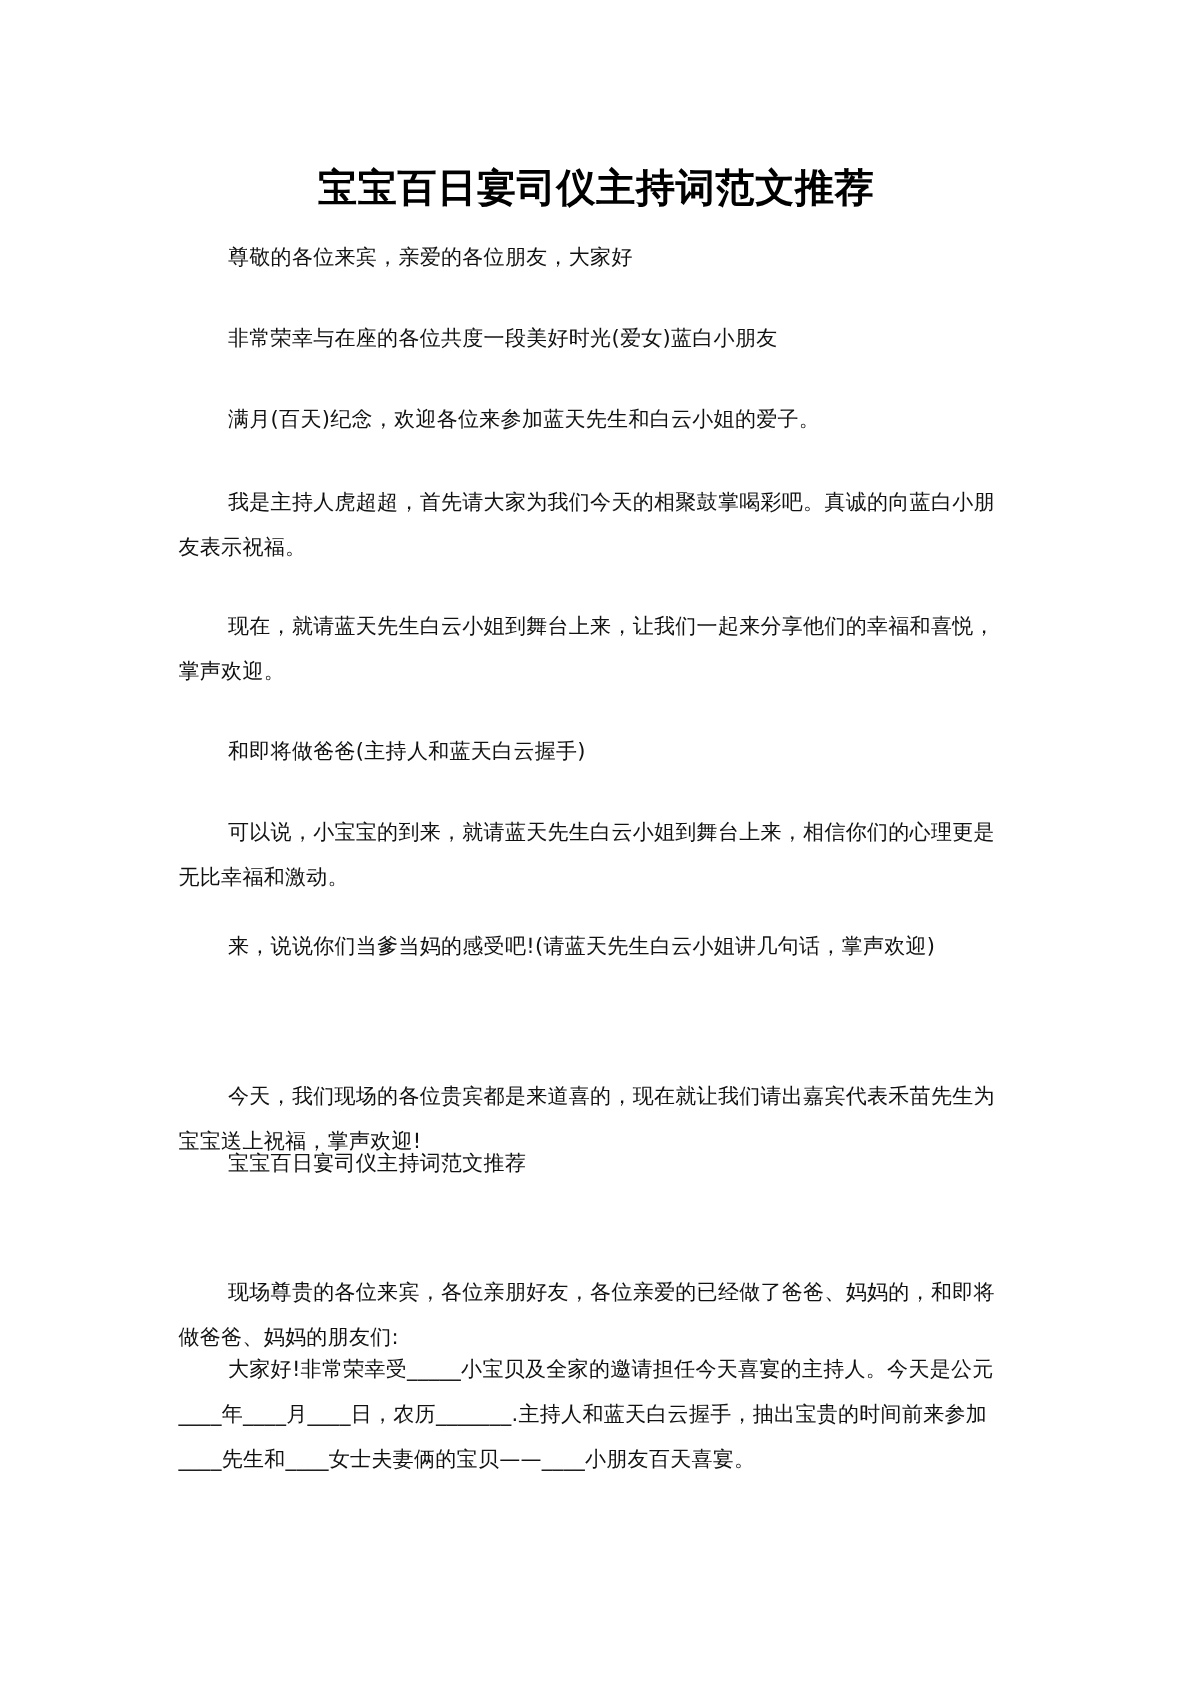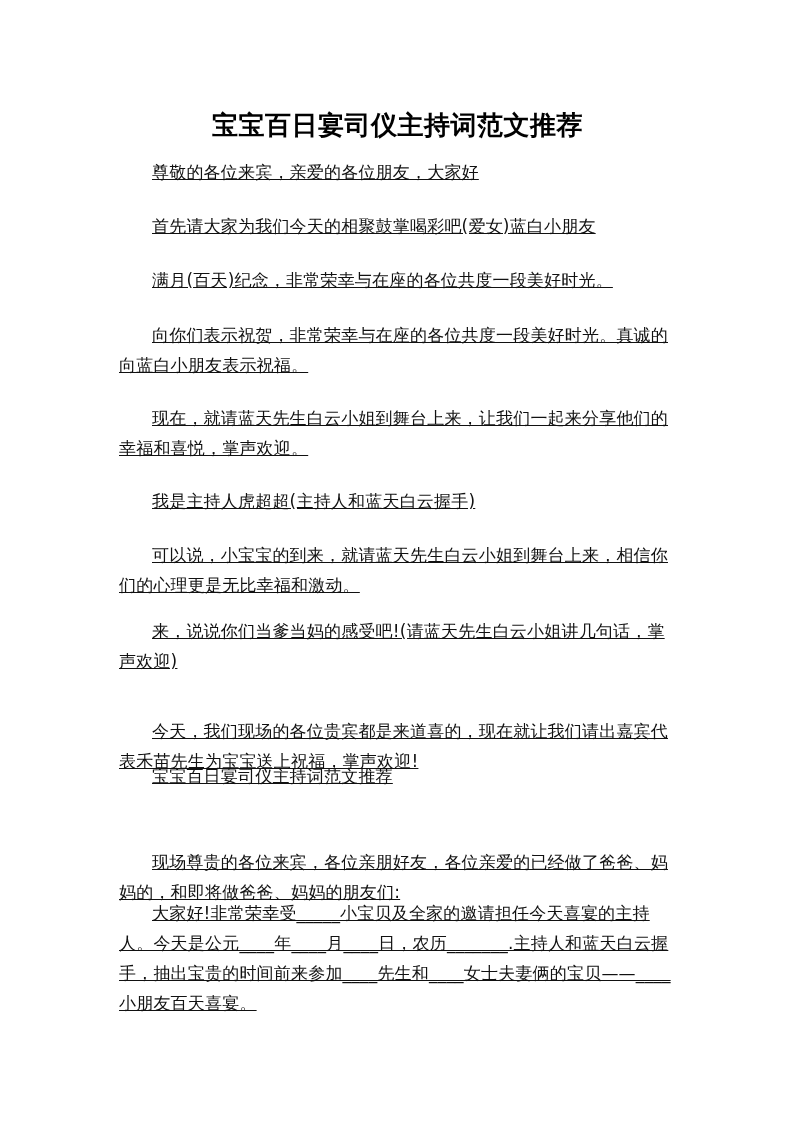"尊敬的各位来宾，亲爱的各位朋友，大家好" .para { font-size: 17px -> 14px; text-decoration: underline -> none }
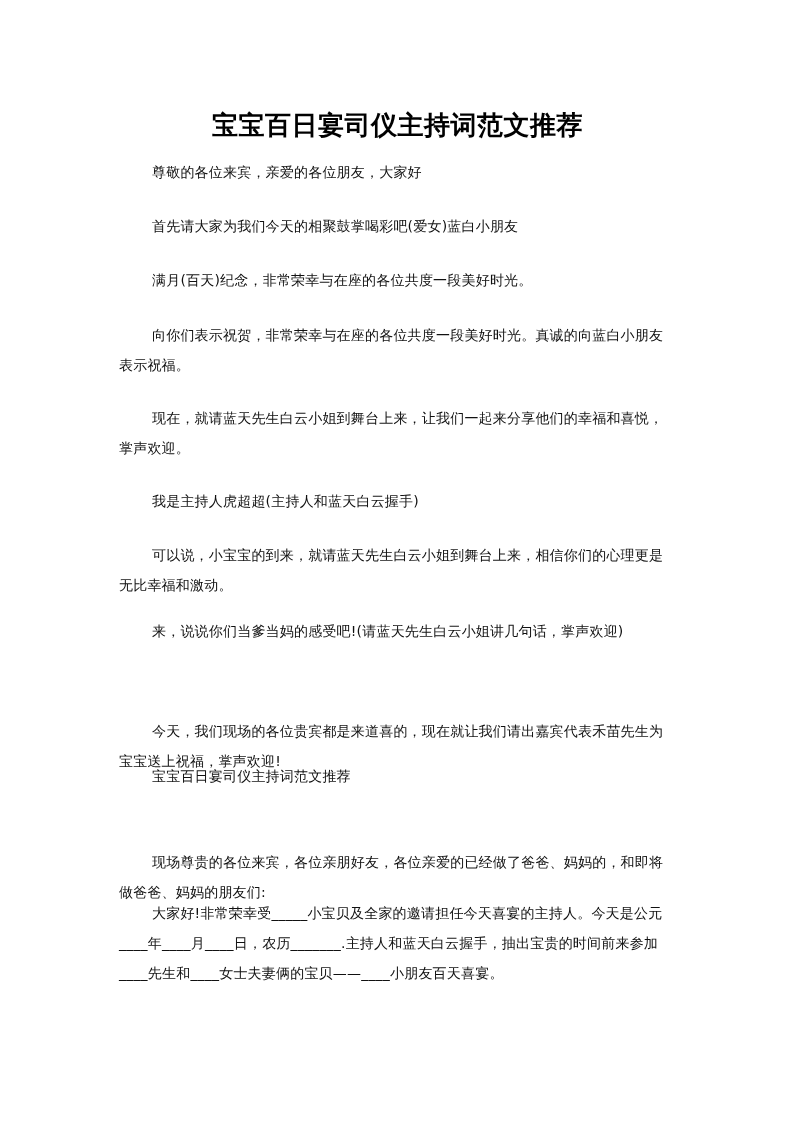"首先请大家为我们今天的相聚鼓掌喝彩吧(爱女)蓝白小朋友" div.para { text: 首先请大家为我们今天的相聚鼓掌喝彩吧 -> 非常荣幸与在座的各位共度一段美好时光 }
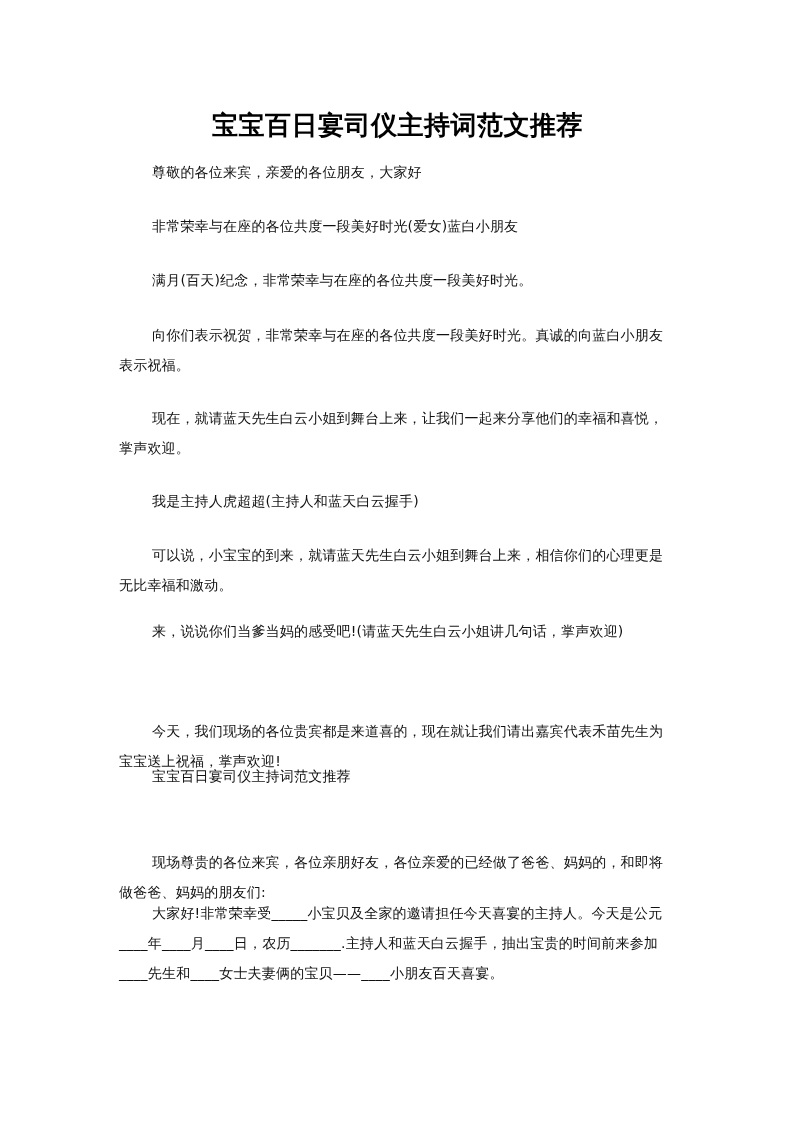"满月(百天)纪念，非常荣幸与在座的各位共度一段美好时光。" div.para { text: 非常荣幸与在座的各位共度一段美好时光 -> 欢迎各位来参加蓝天先生和白云小姐的爱子 }
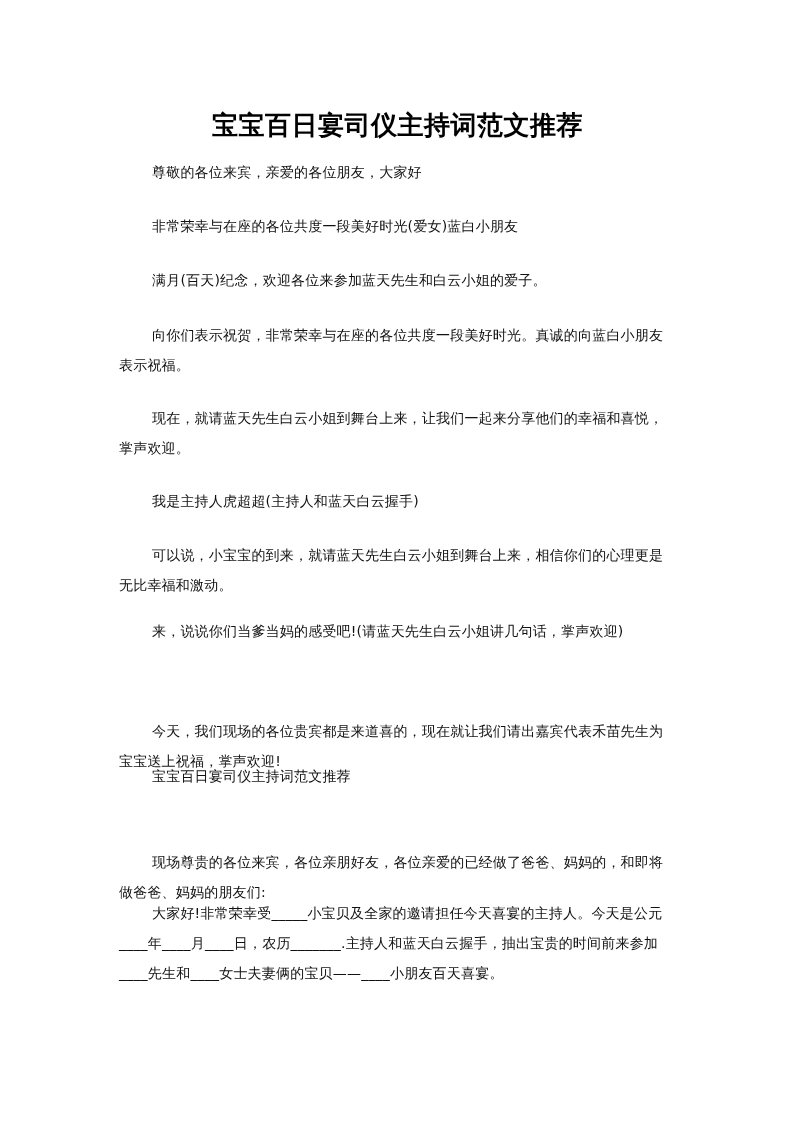"向你们表示祝贺，非常荣幸与在座的各位共度一段美好时光。真诚的向蓝白小朋友表示祝福" div.para { text: 向你们表示祝贺，非常荣幸与在座的各位共度一段美好时光 -> 我是主持人虎超超，首先请大家为我们今天的相聚鼓掌喝彩吧 }
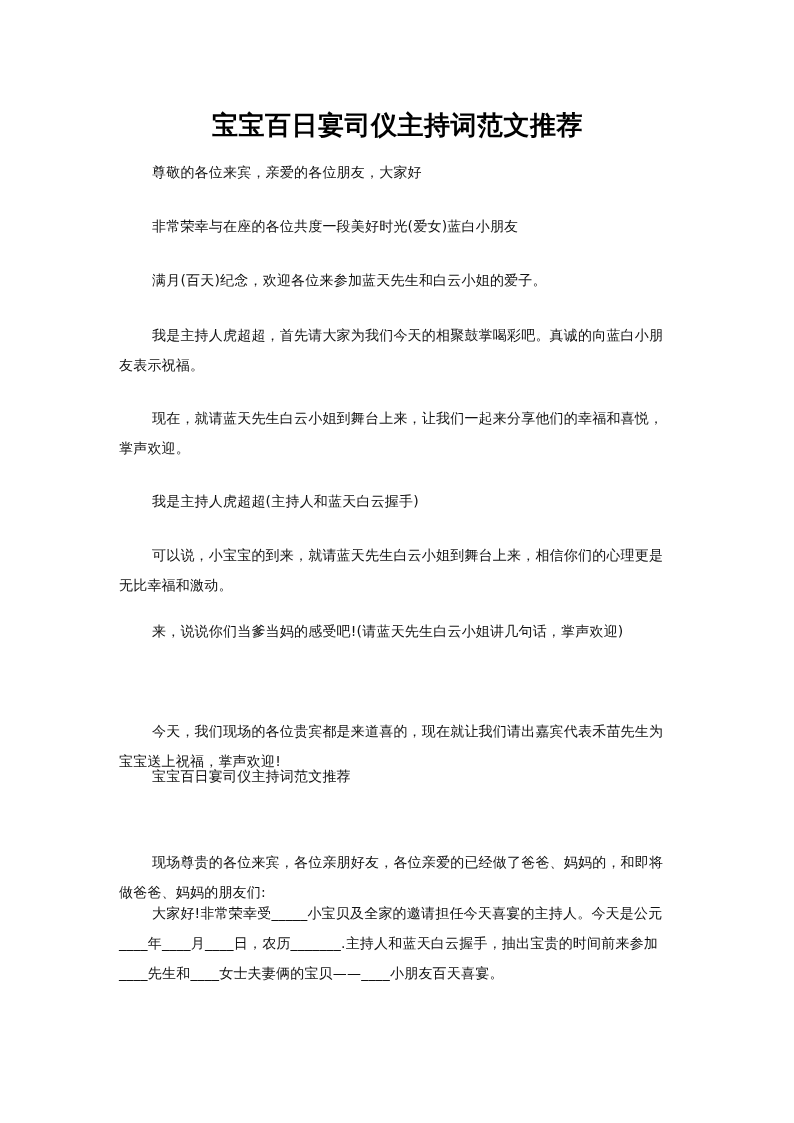"我是主持人虎超超(主持人和蓝天白云握手)" div.para { text: 我是主持人虎超超 -> 和即将做爸爸 }
